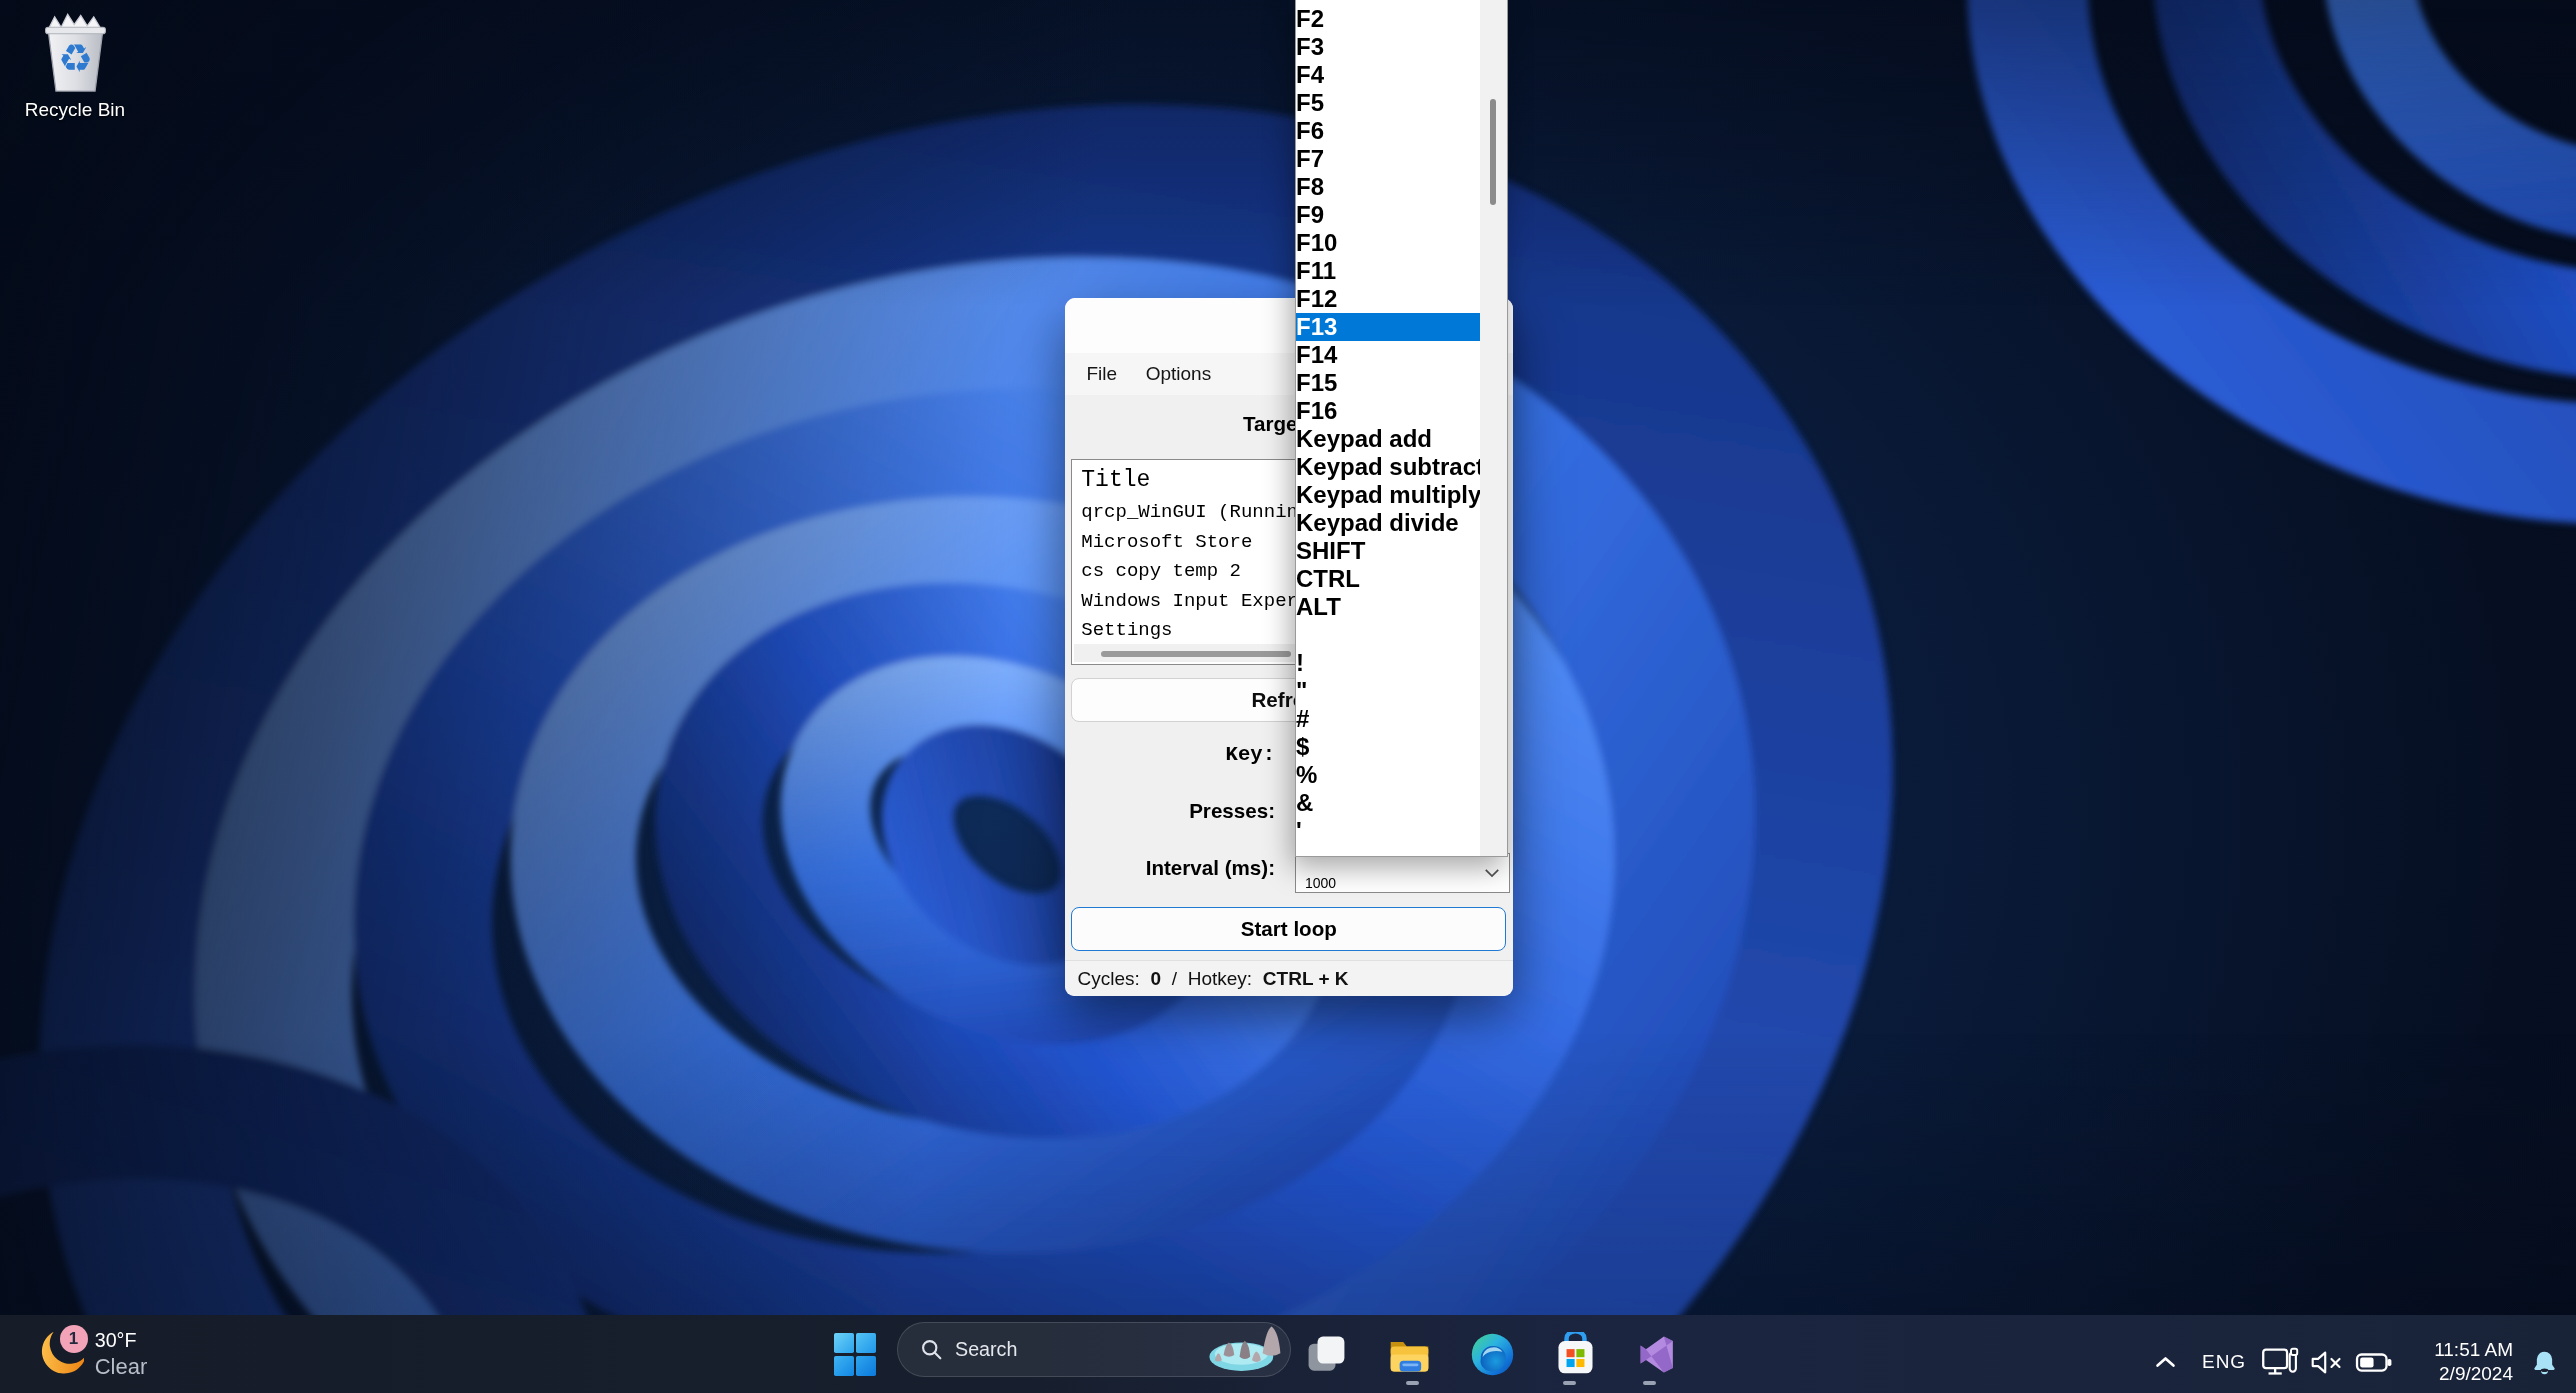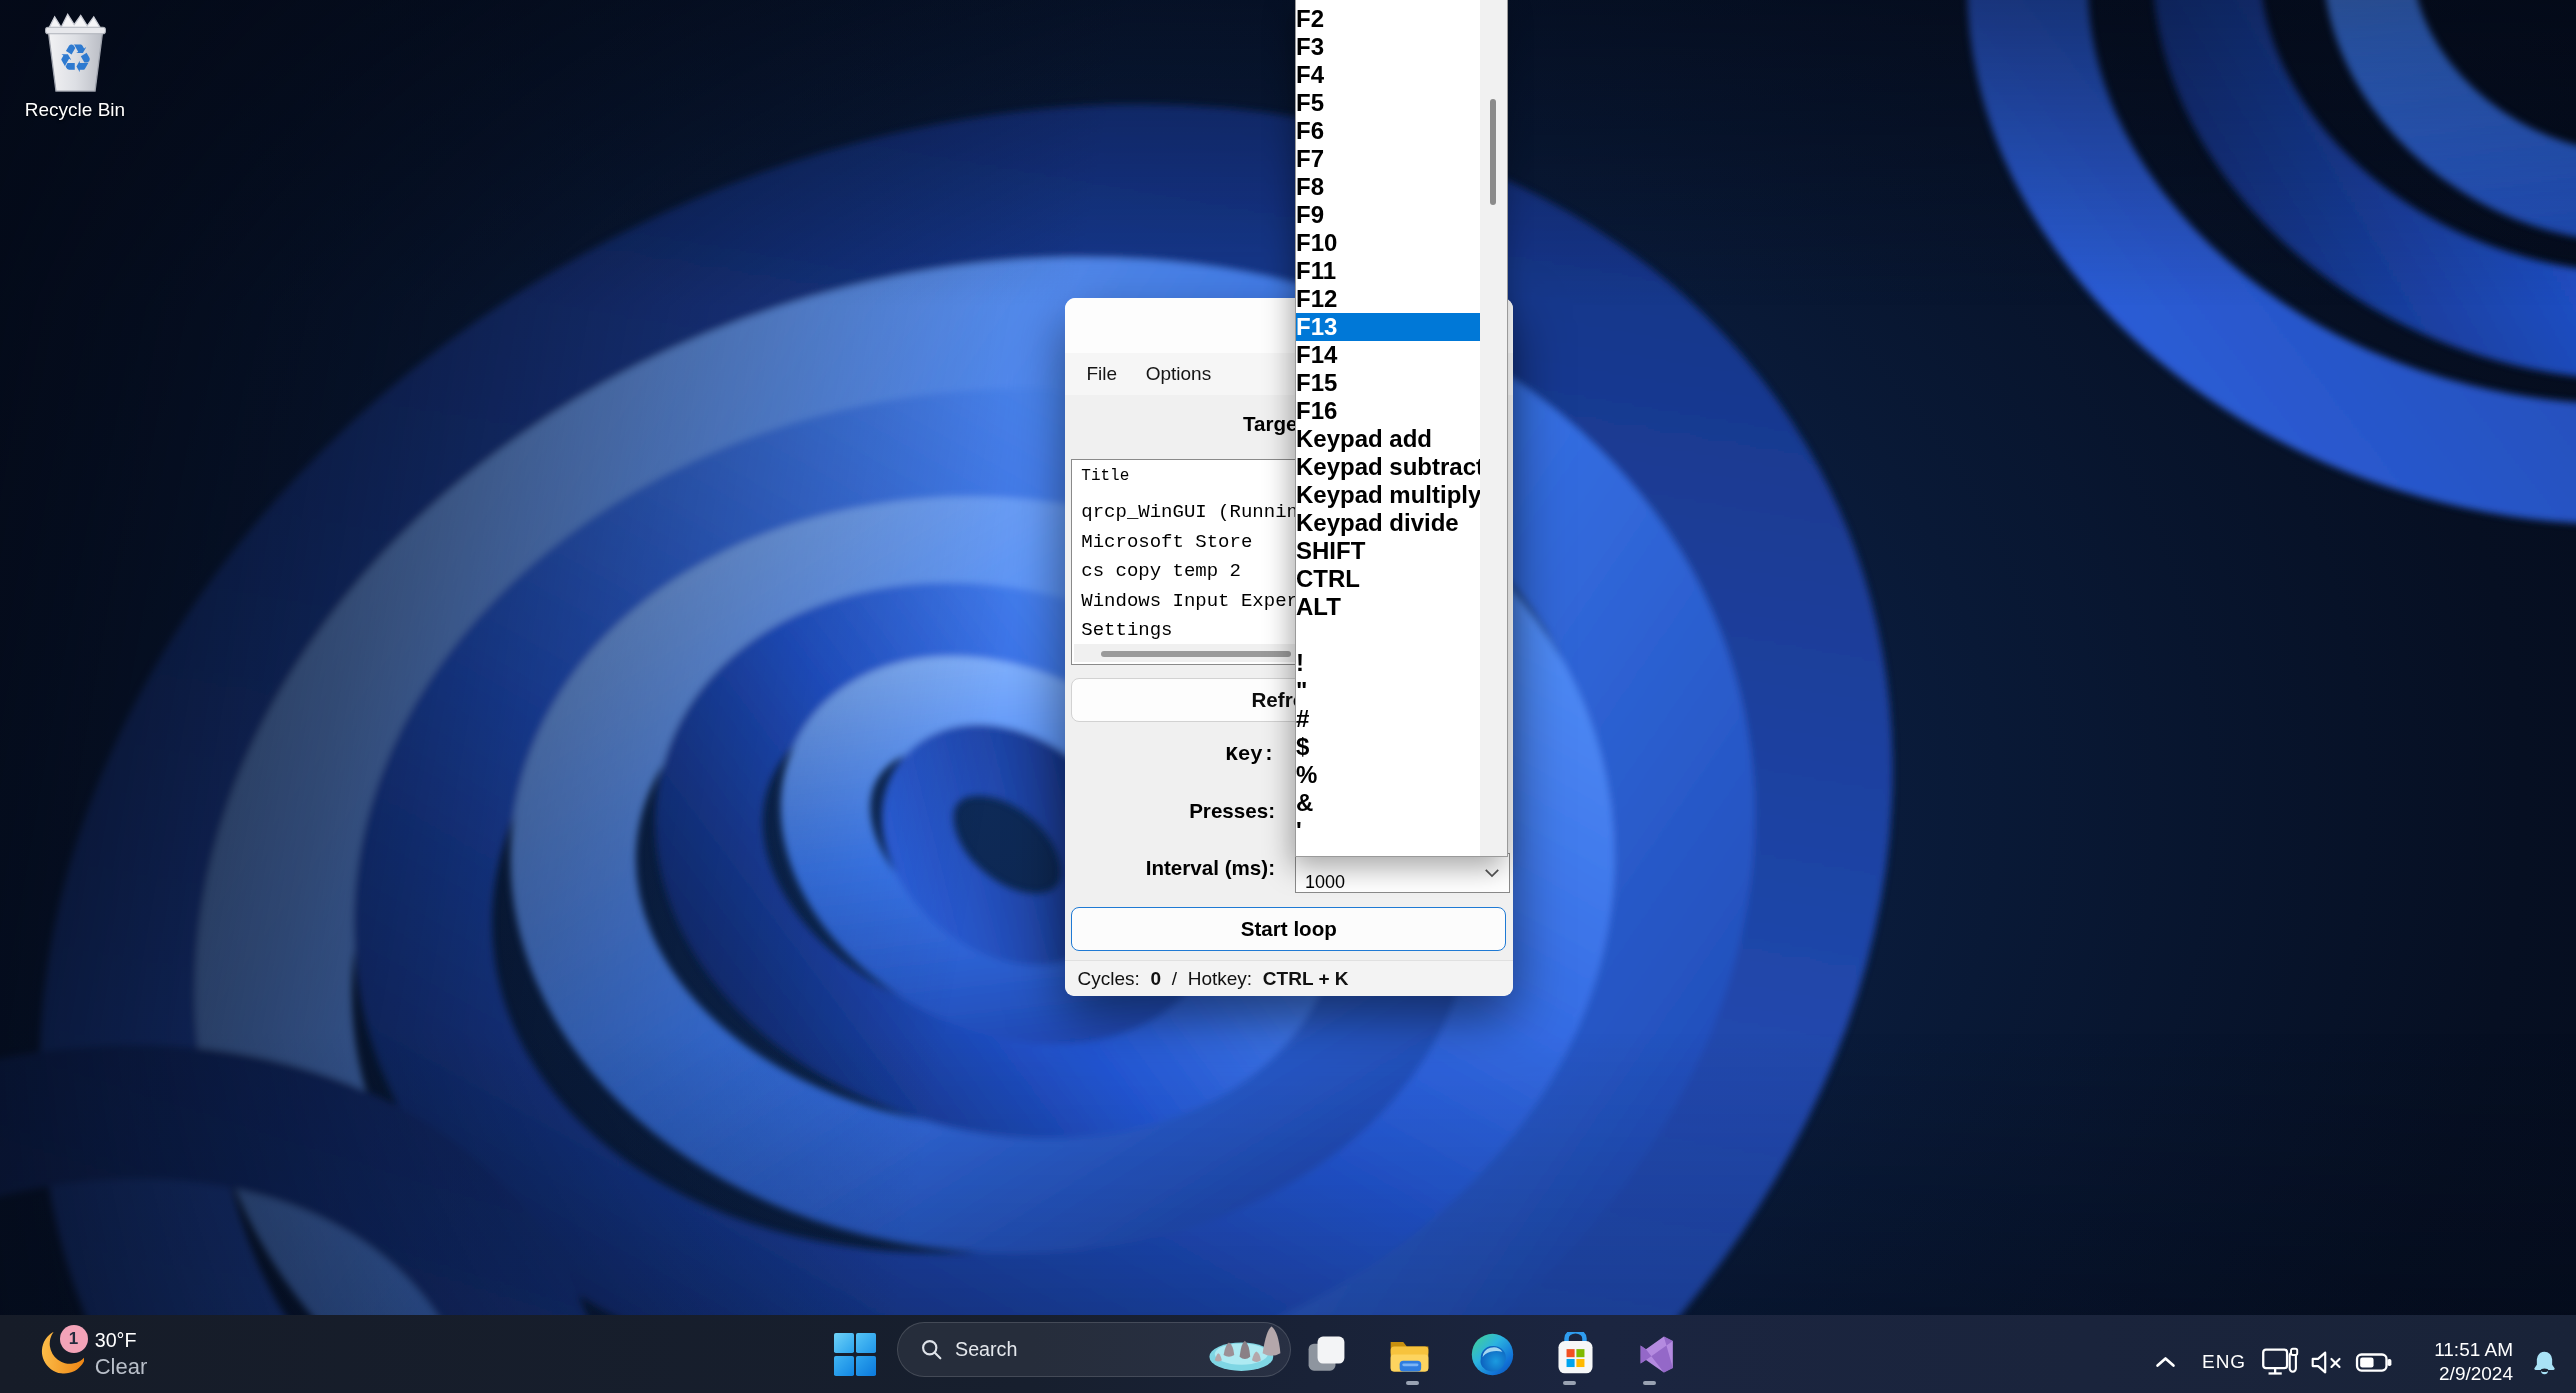"Title" .winlist .hdr { font-size: 16px -> 23px }
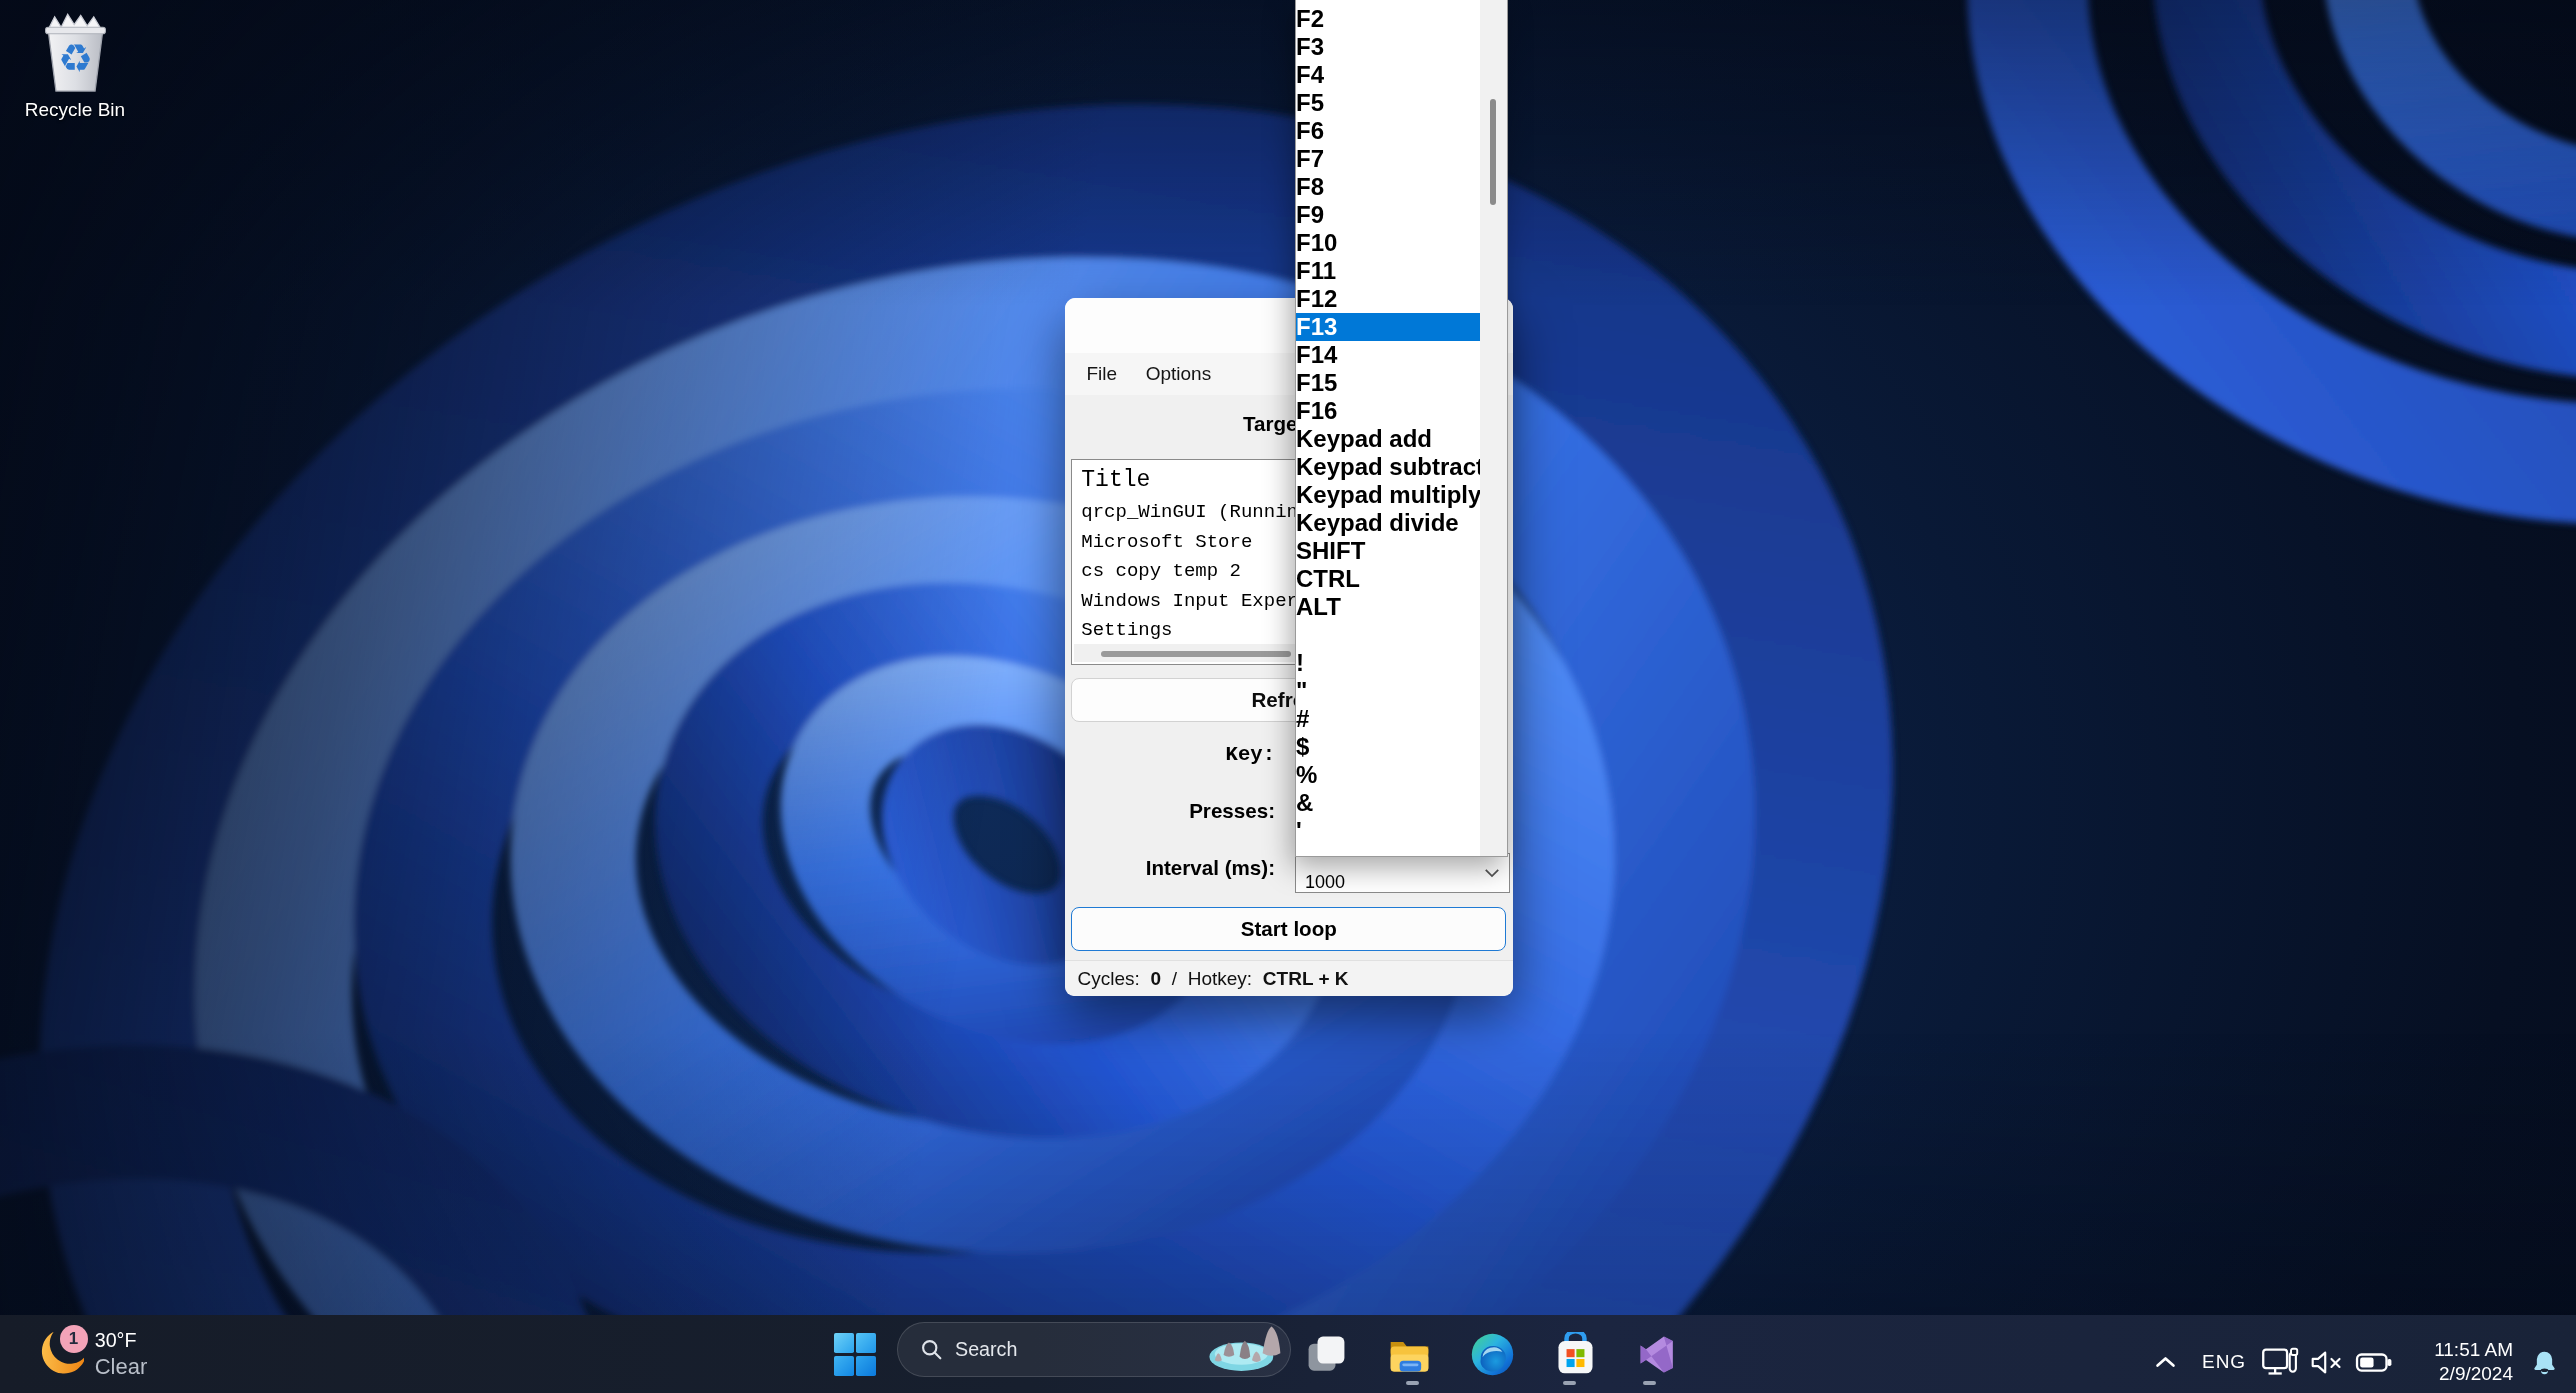"1000" .interval-combo .val { font-size: 18px -> 14px }
